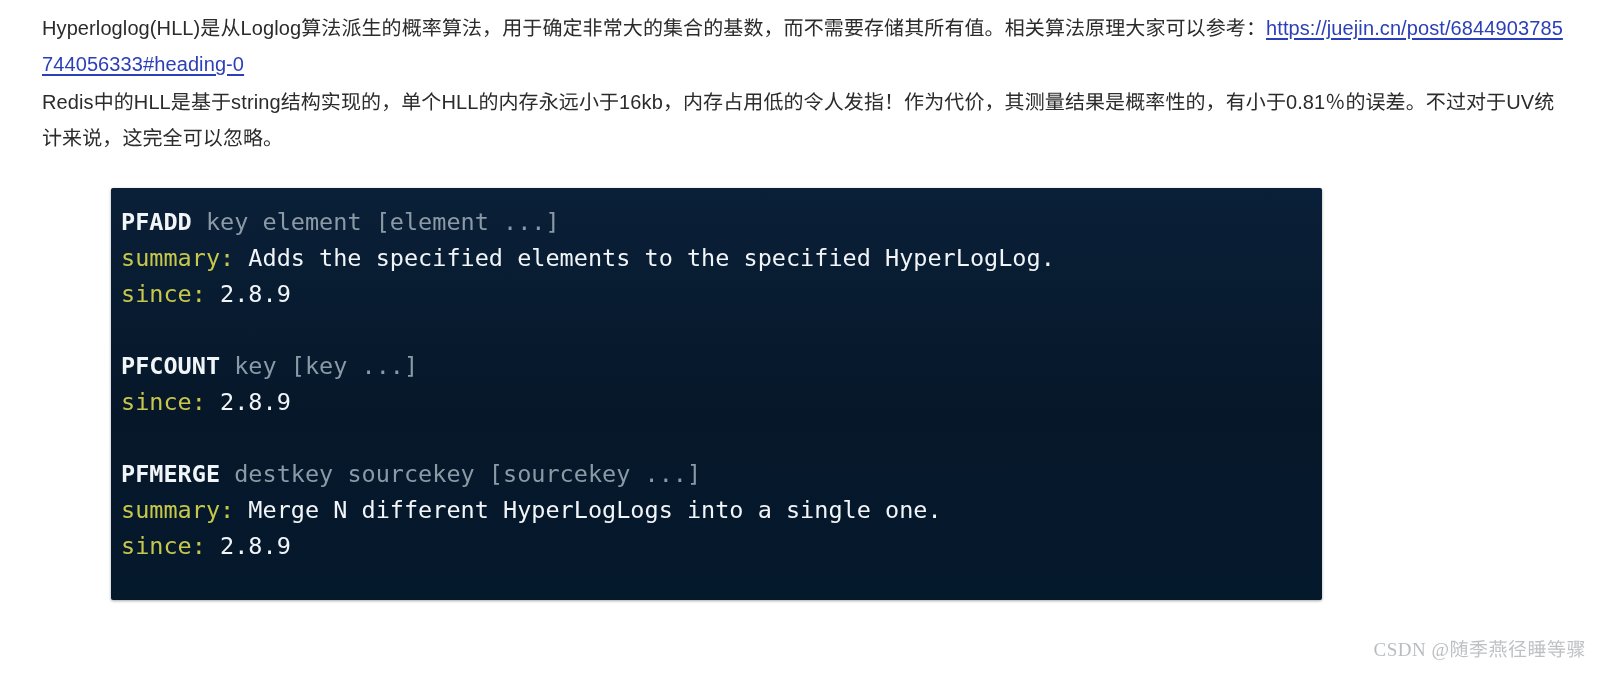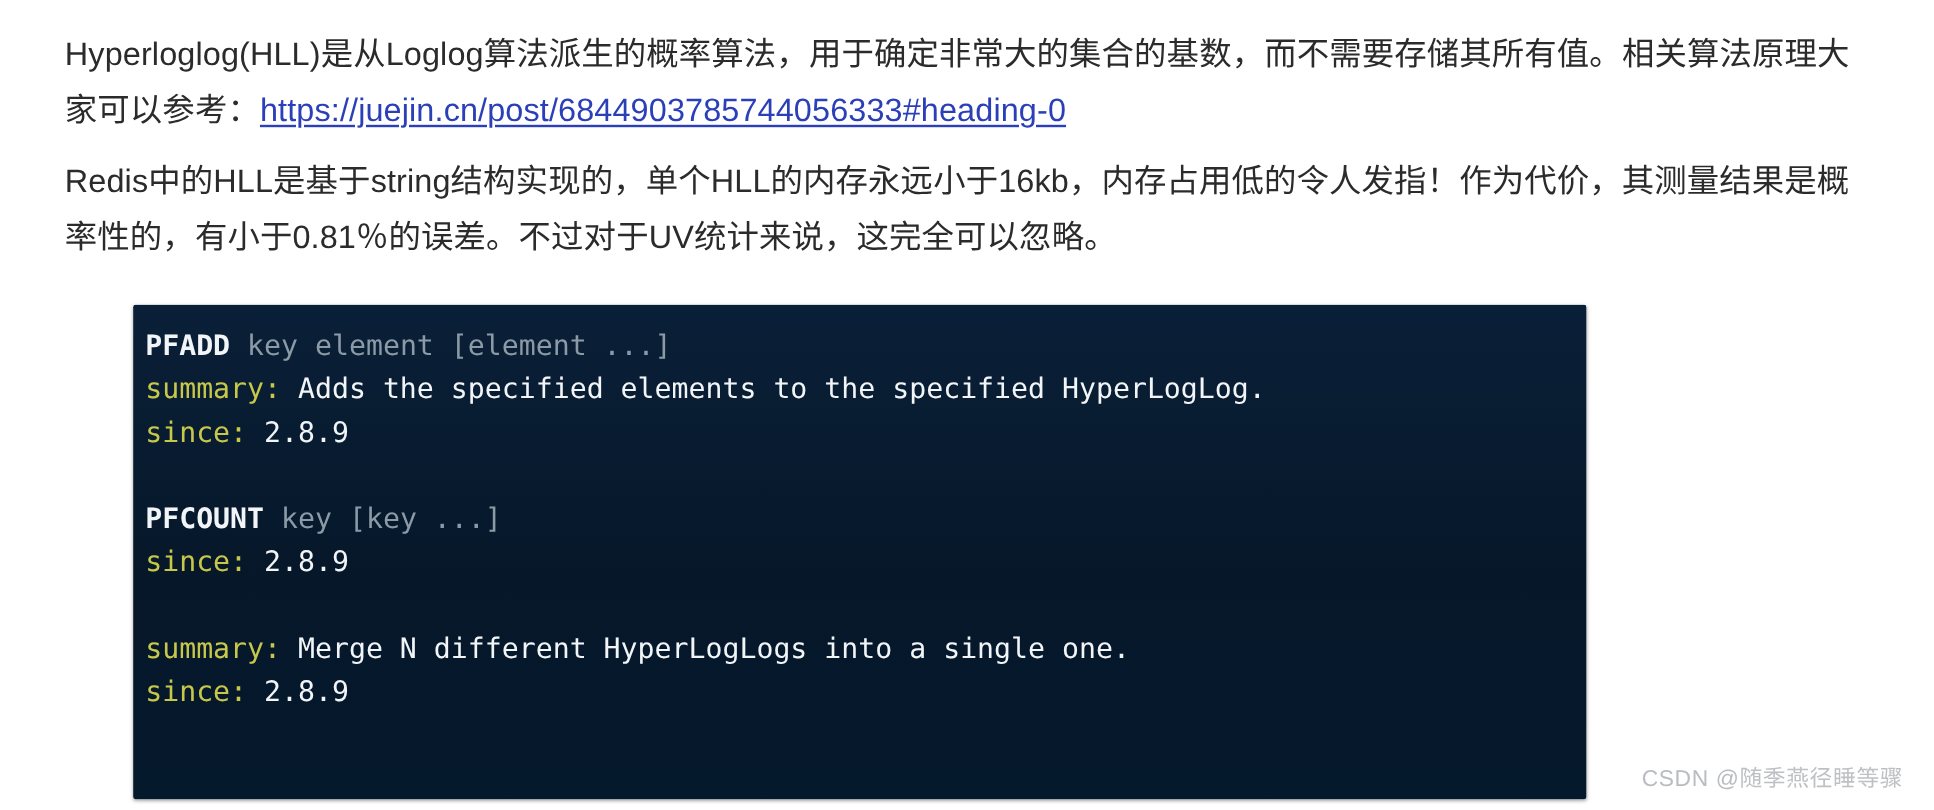"Hyperloglog(HLL)是从Loglog算法派生的概率算法，用于确定非常" .para { font-size: 27px -> 20px; line-height: 47px -> 36px; margin: 12px -> 0 }
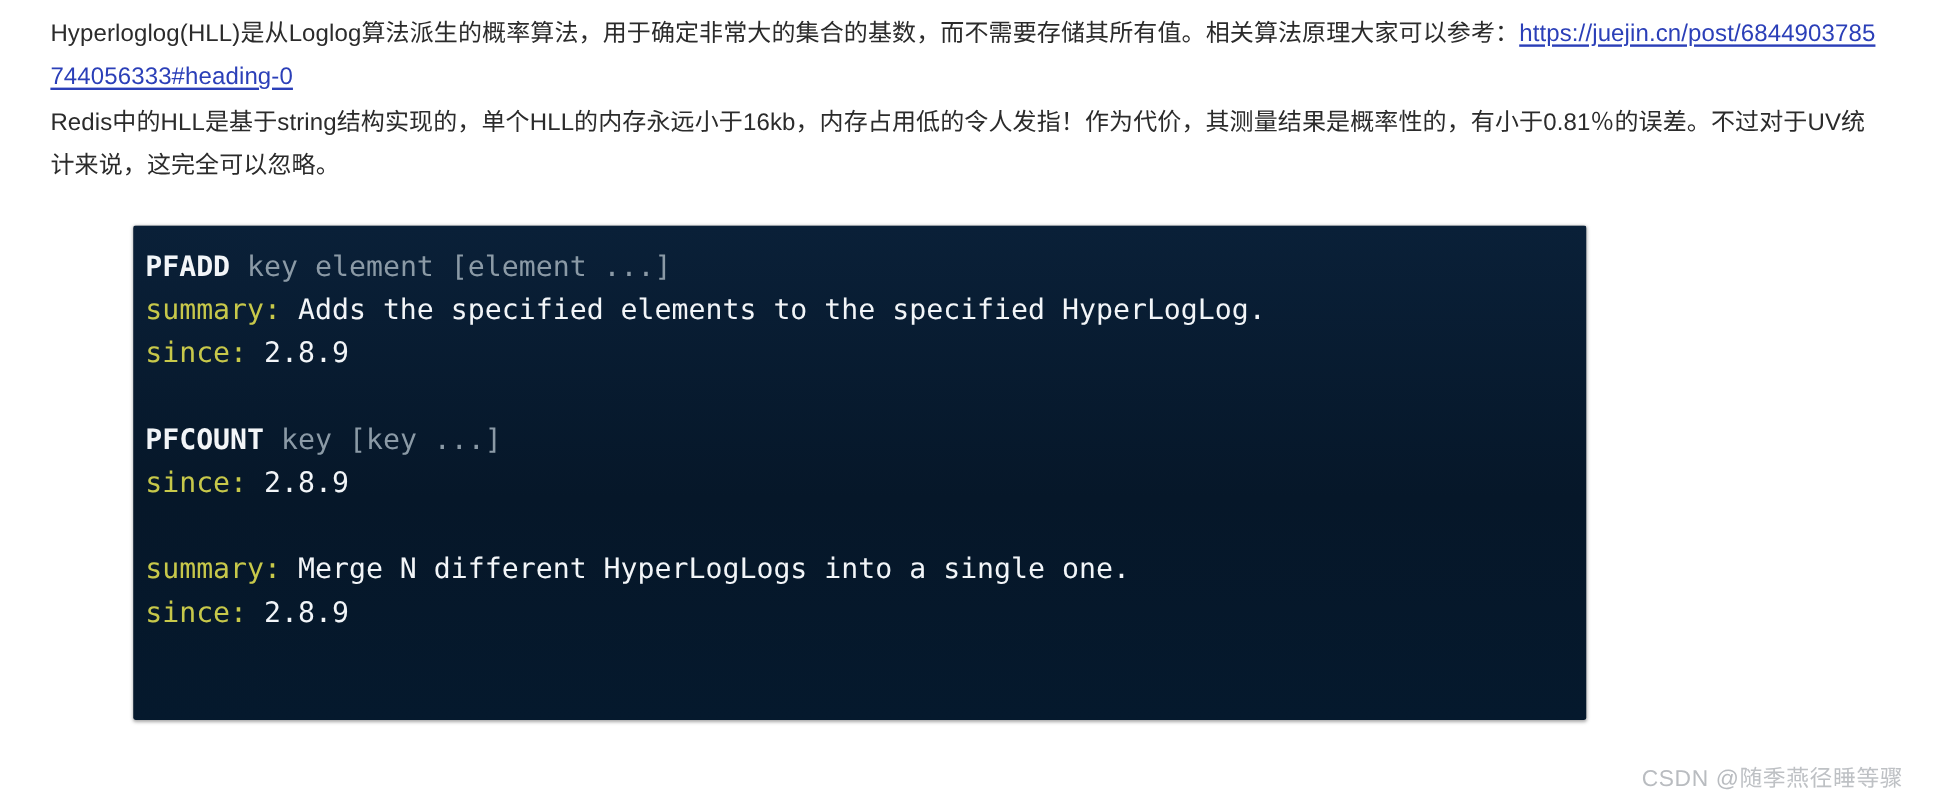"PFMERGE destkey sourcekey [sourcekey" div.code-line { html: none -> <div><span>PFMERGE</span><span> destkey sourcekey [sourcekey ...]</span></div> }
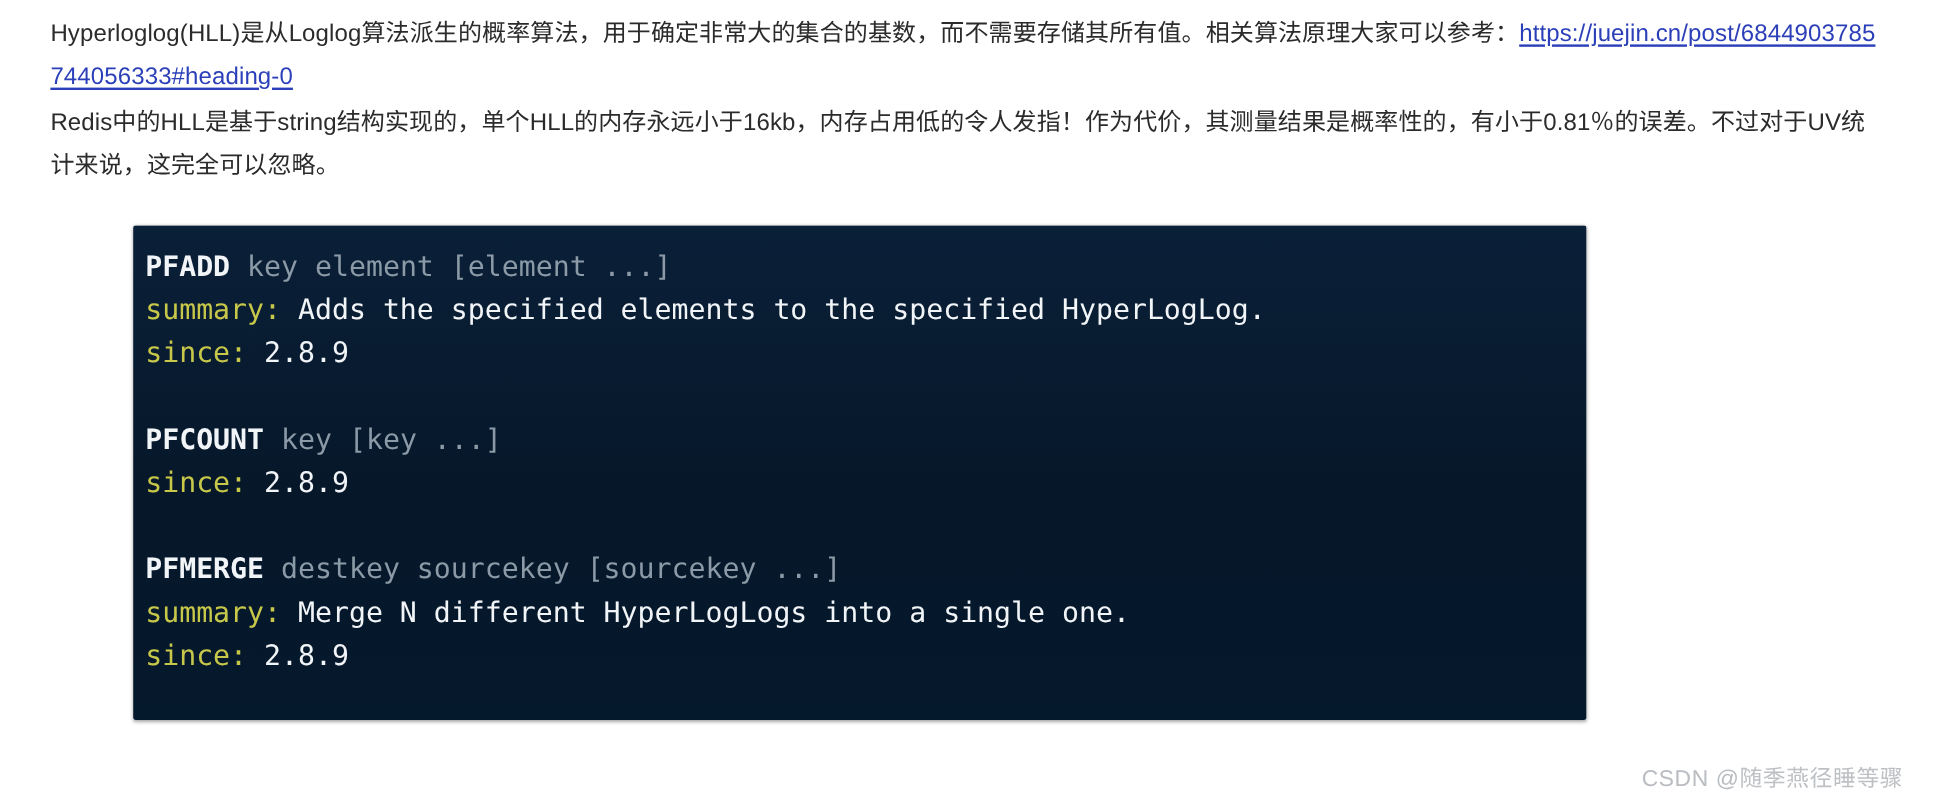"CSDN @随季燕径睡等骤" .watermark { font-family: Liberation Sans, sans-serif -> Liberation Serif, serif }
